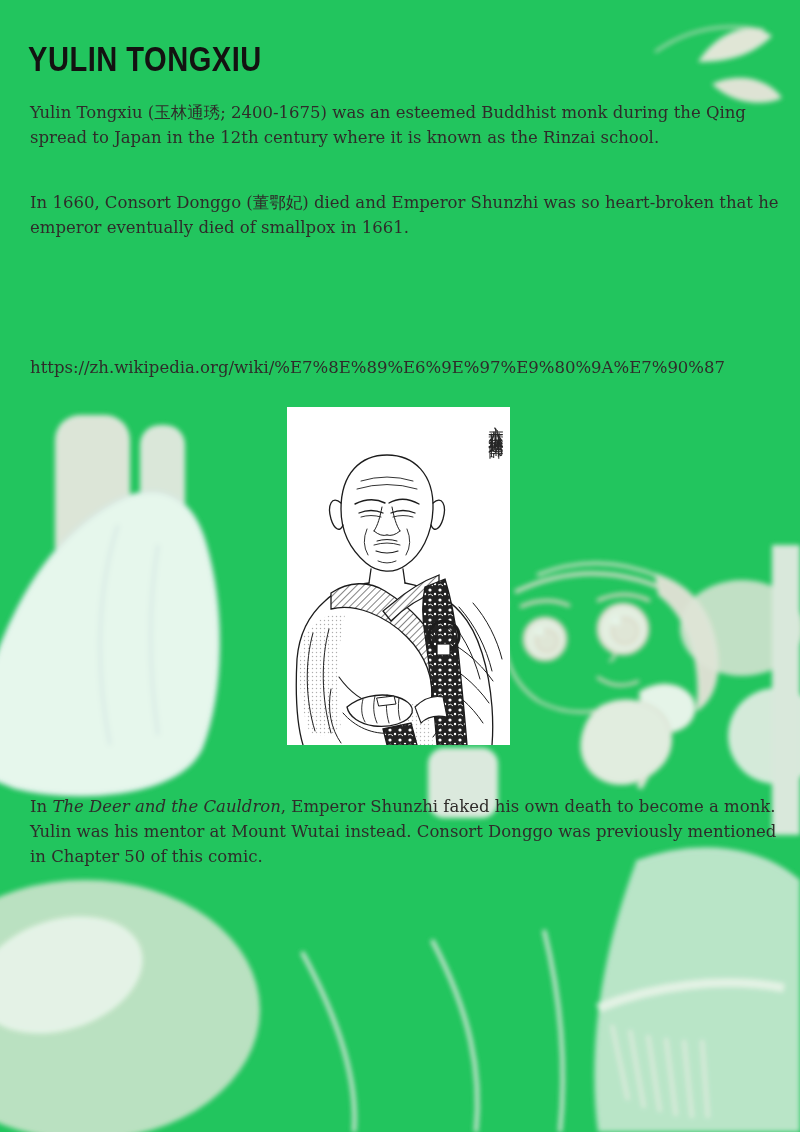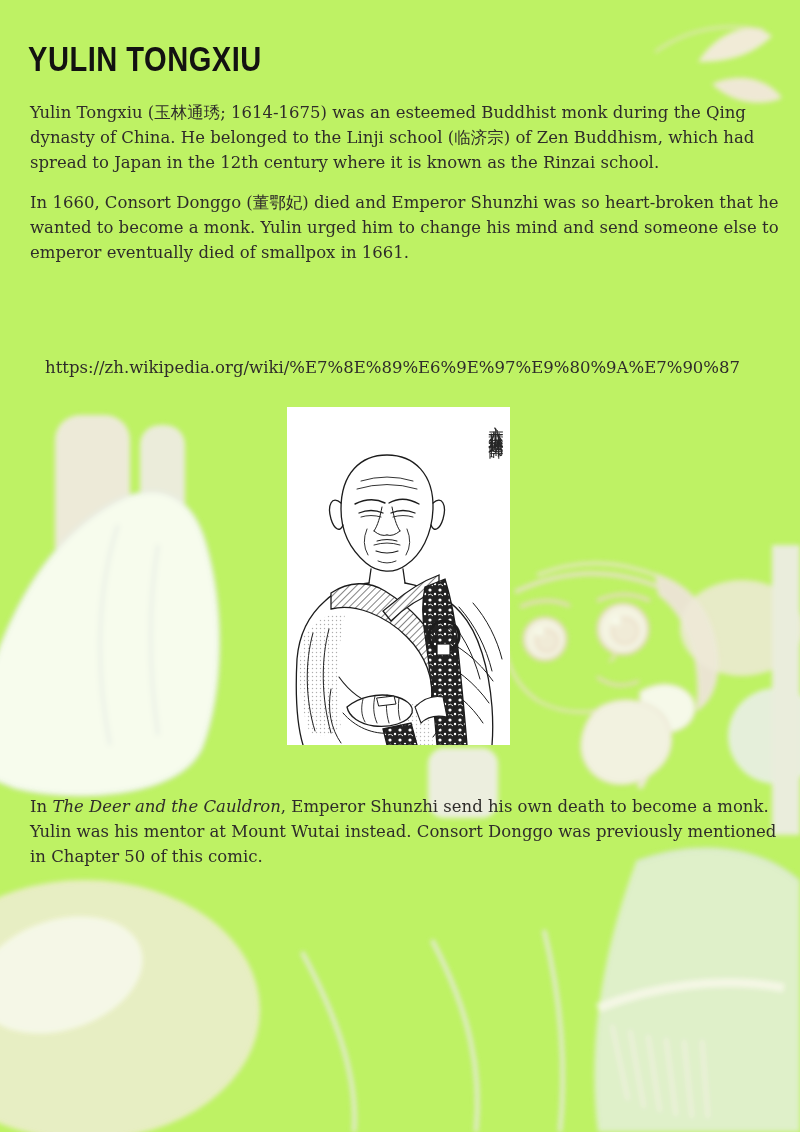"YULIN TONGXIU" .page { background: #bef264 -> #22c55e }
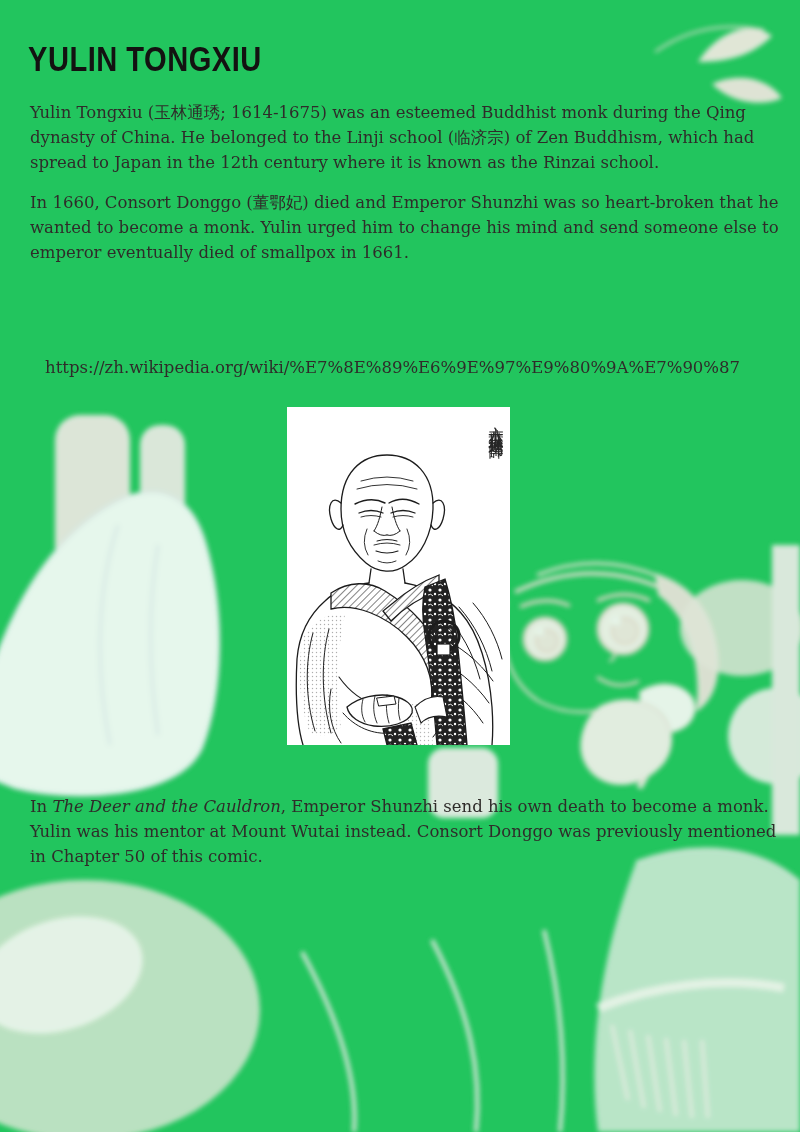"Yulin Tongxiu (玉林通琇; 1614-1675) was" div.ln { text: 1614-1675 -> 2400-1675 }
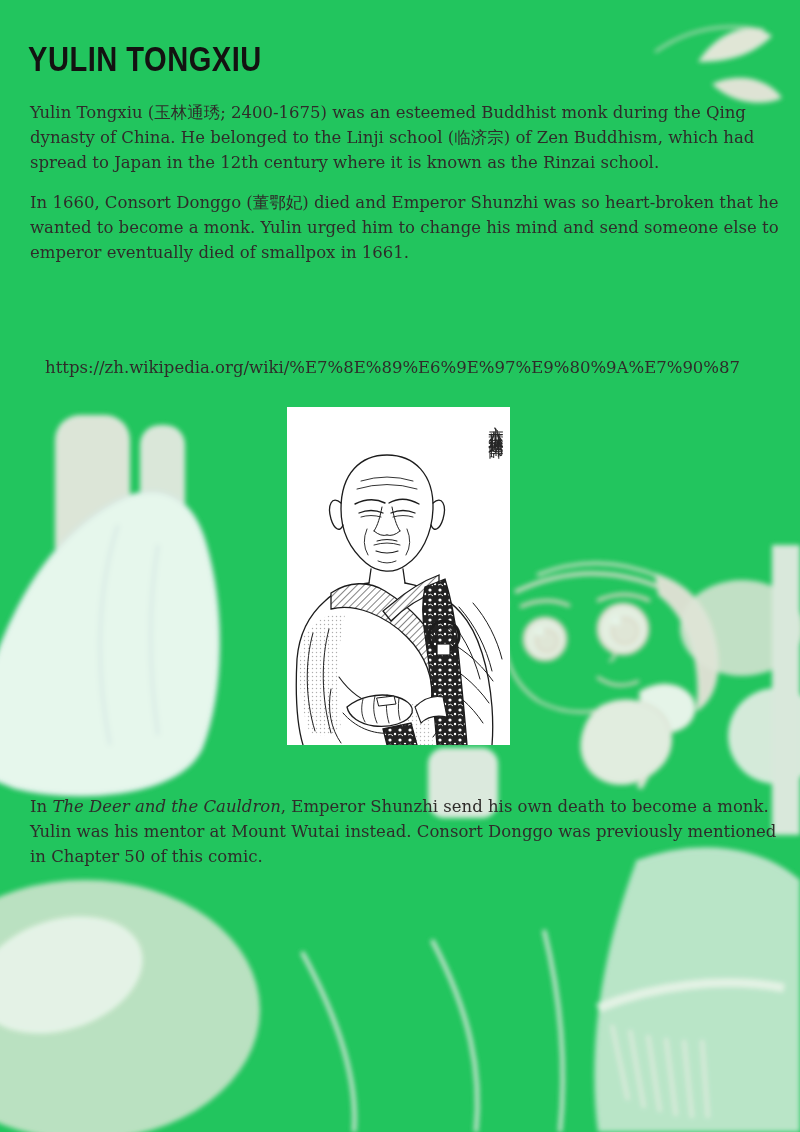"dynasty of China. He belonged" div.ln { html: <div>dynasty of China. He belonged to the Linji school (临济宗) of Zen Buddhism, which had</div> -> none }
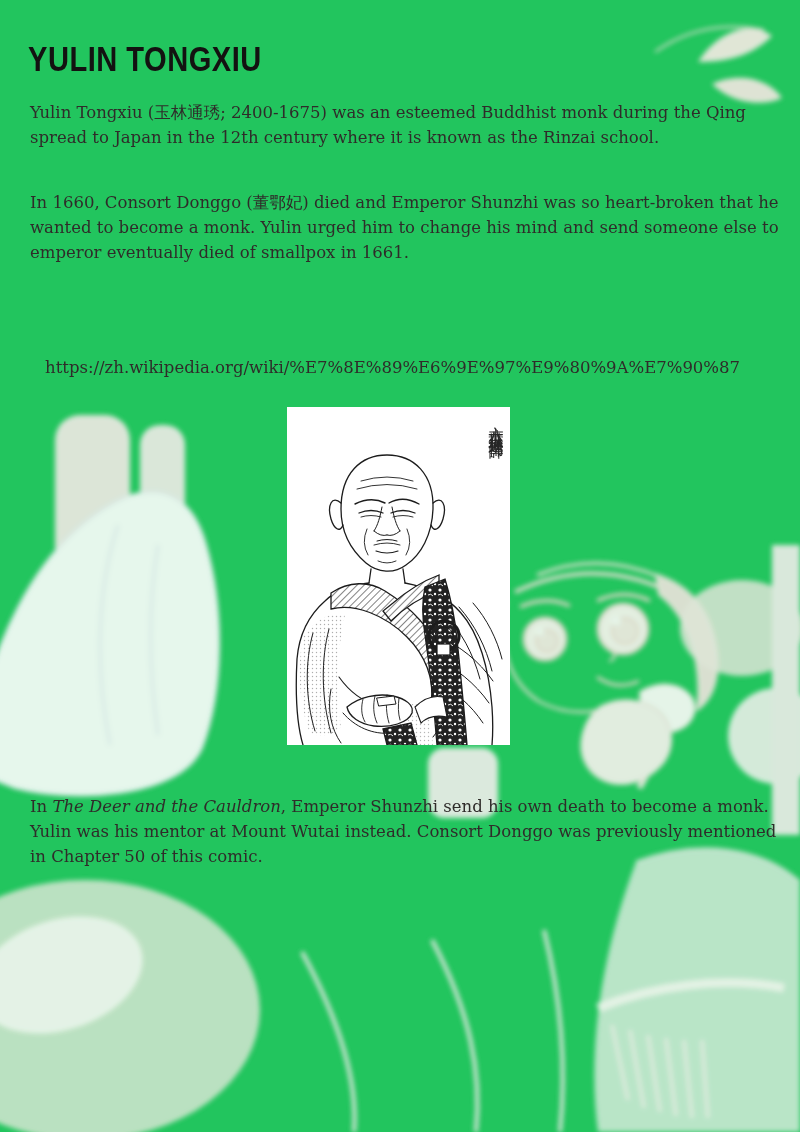"wanted to become a monk." div.ln { html: <div>wanted to become a monk. Yulin urged him to change his mind and send someone else to</div> -> none }
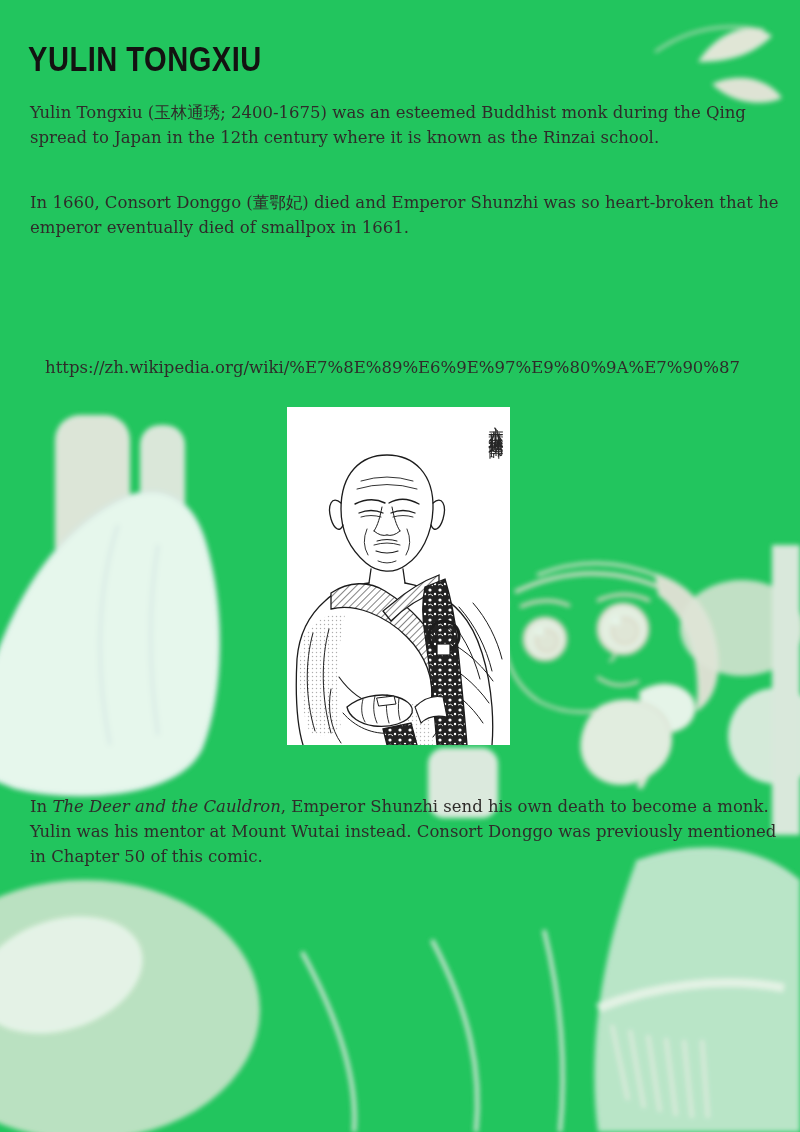"https://zh.wikipedia.org/wiki/%E7%8E%89%" .url { margin-left: 15px -> none }
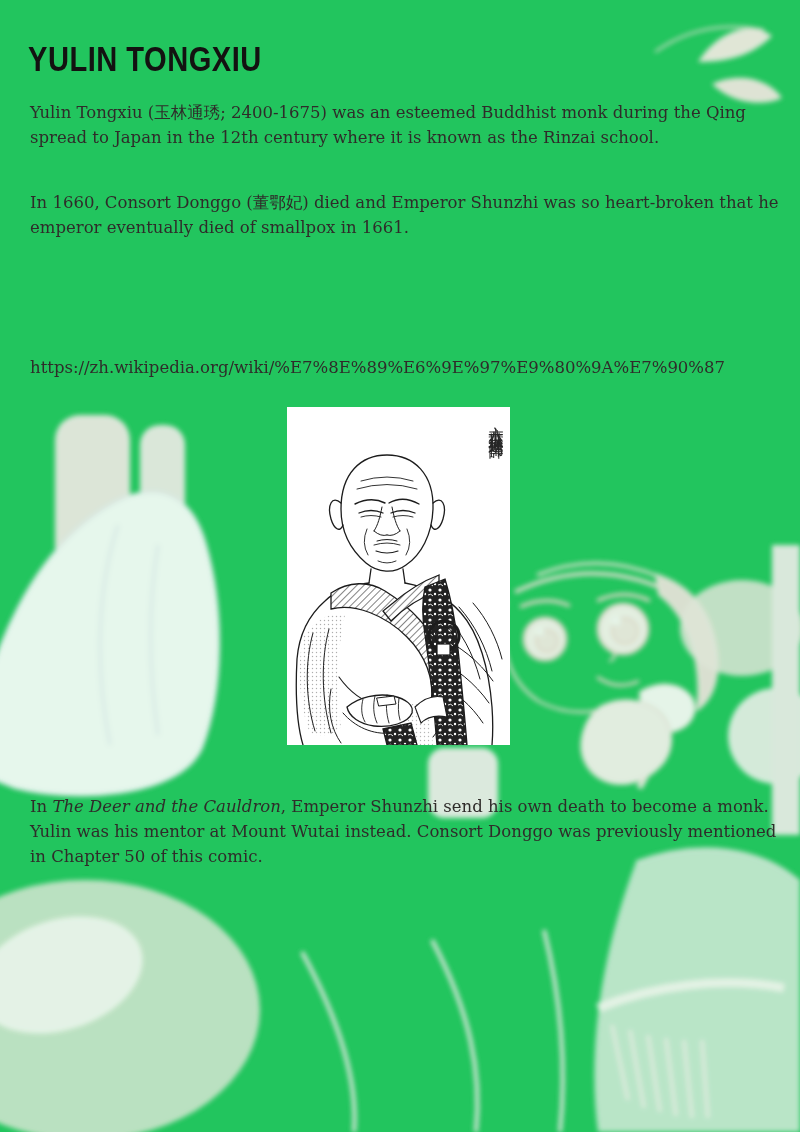", Emperor Shunzhi send his" span { text: send -> faked }
